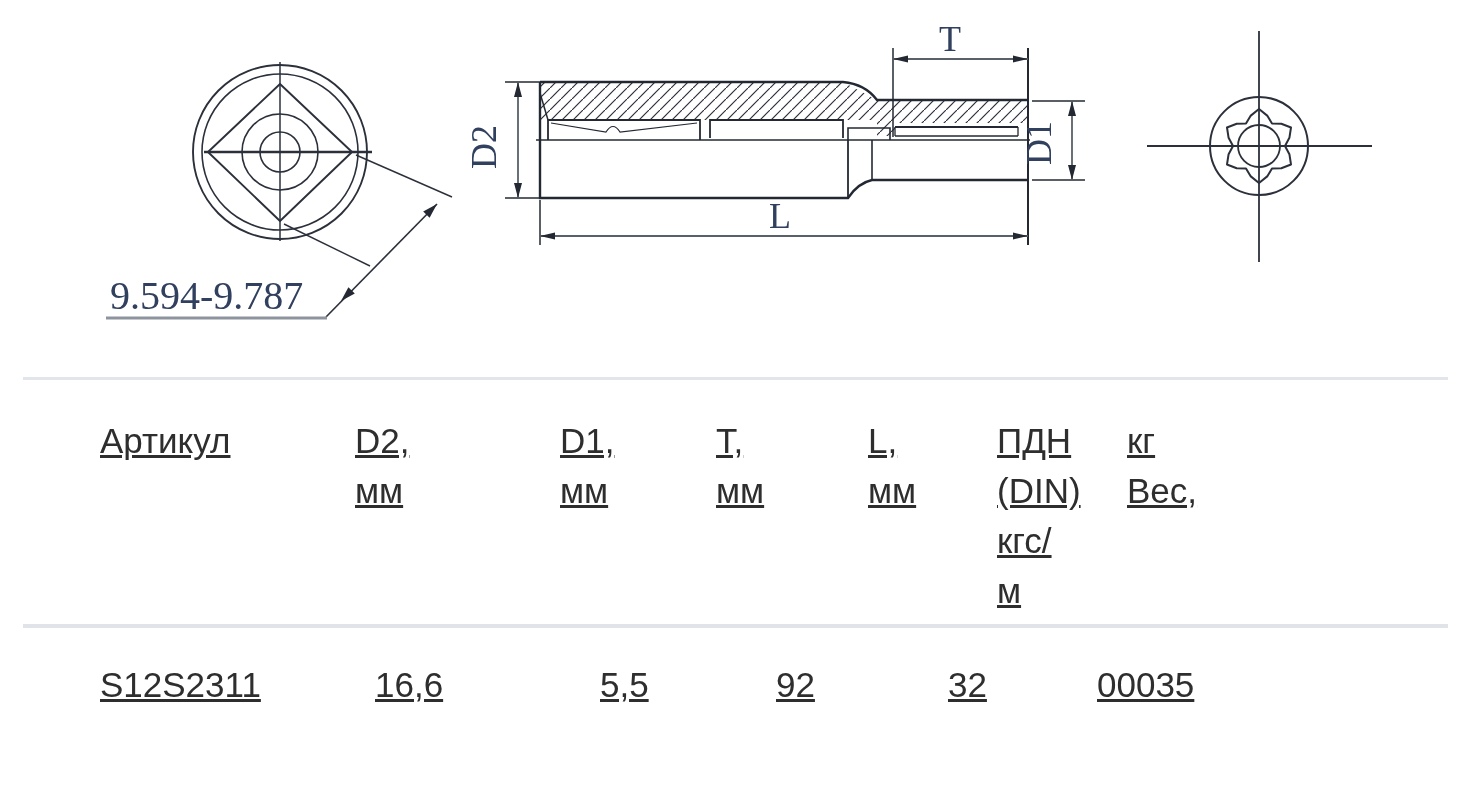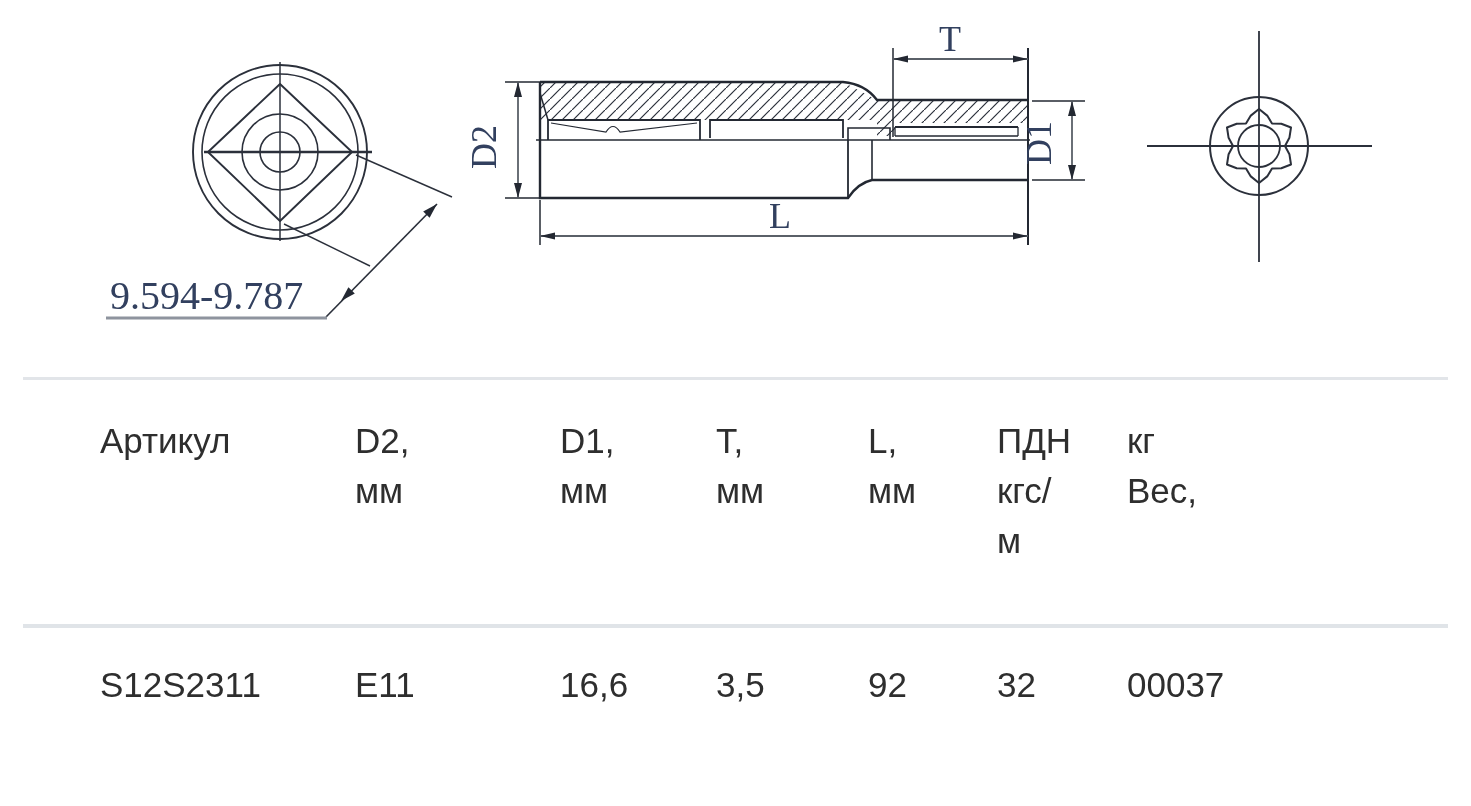"Артикул" .spec-grid { text-decoration: none -> underline }
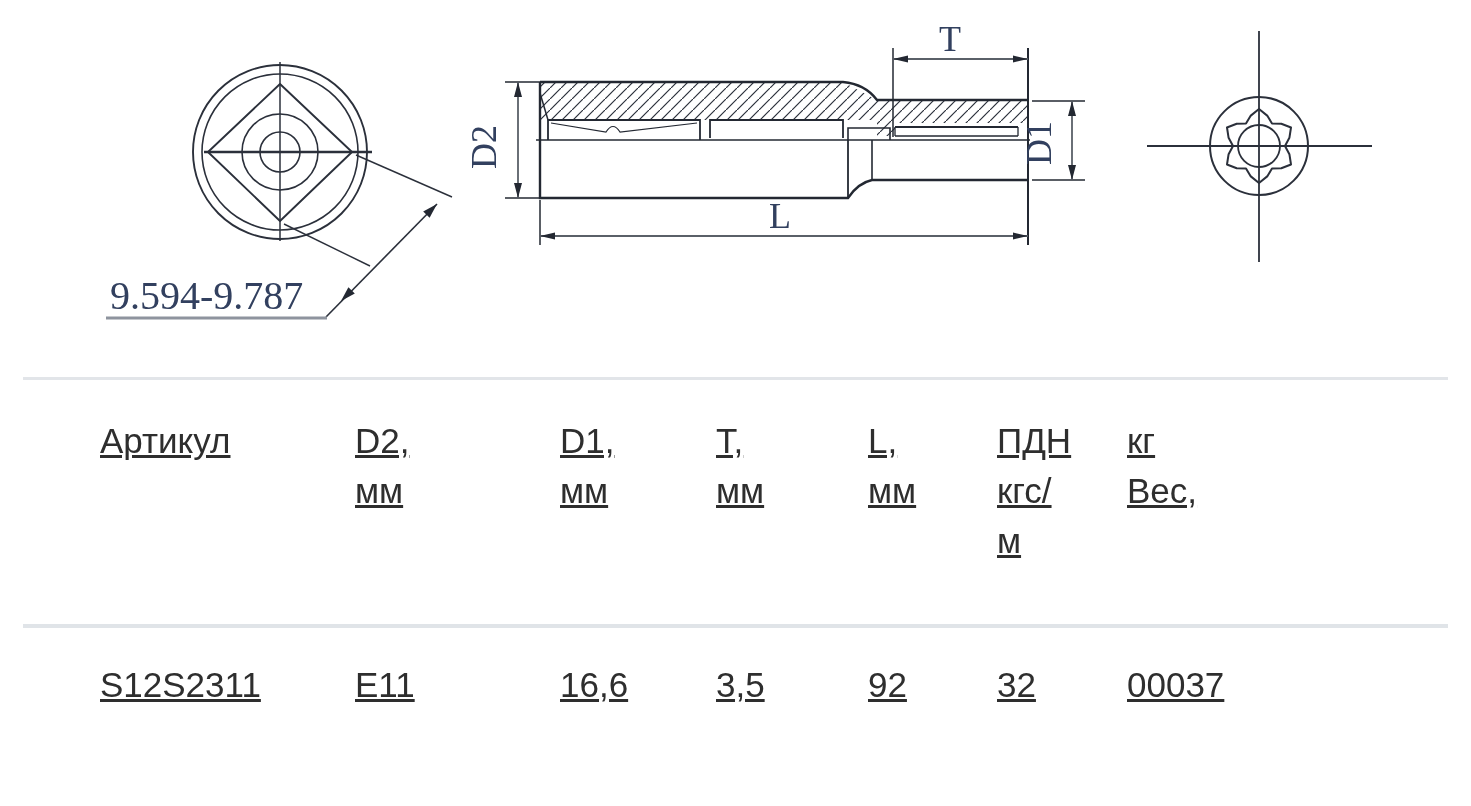"(DIN)" span { html: none -> <span>(DIN)</span> }
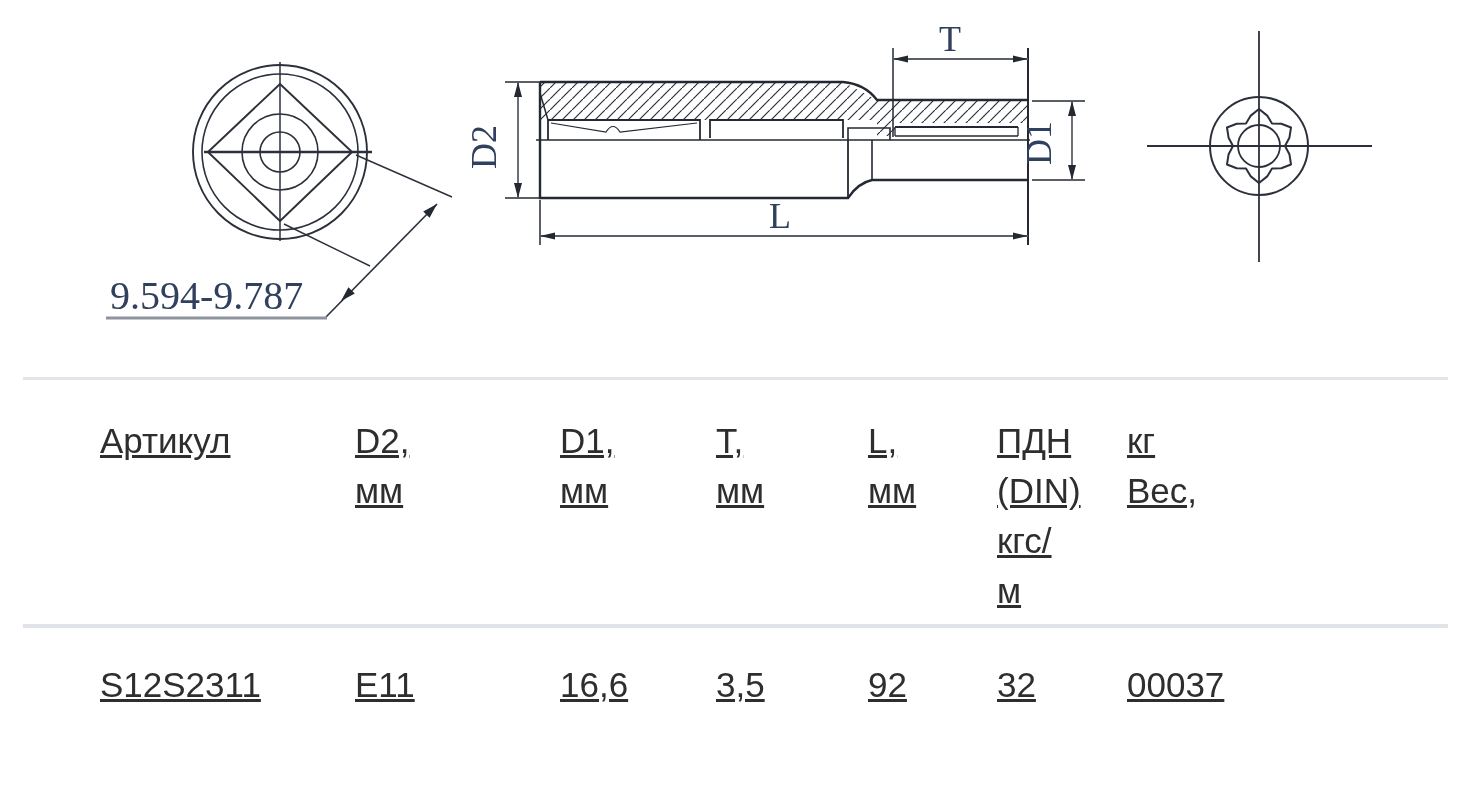"S12S2311" .spec-row { gap: none -> 20px }
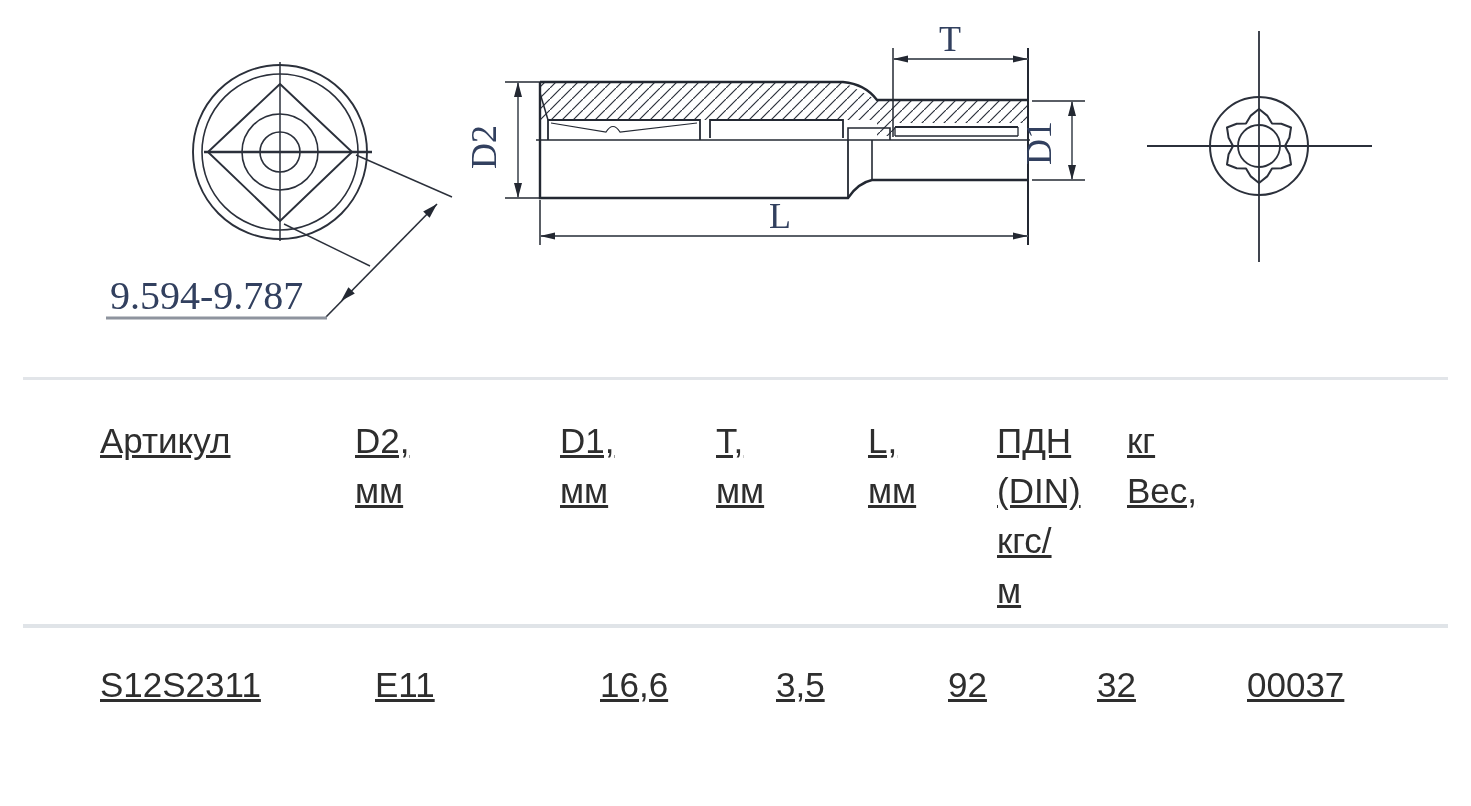"E11" div { html: <div>E11</div> -> none }
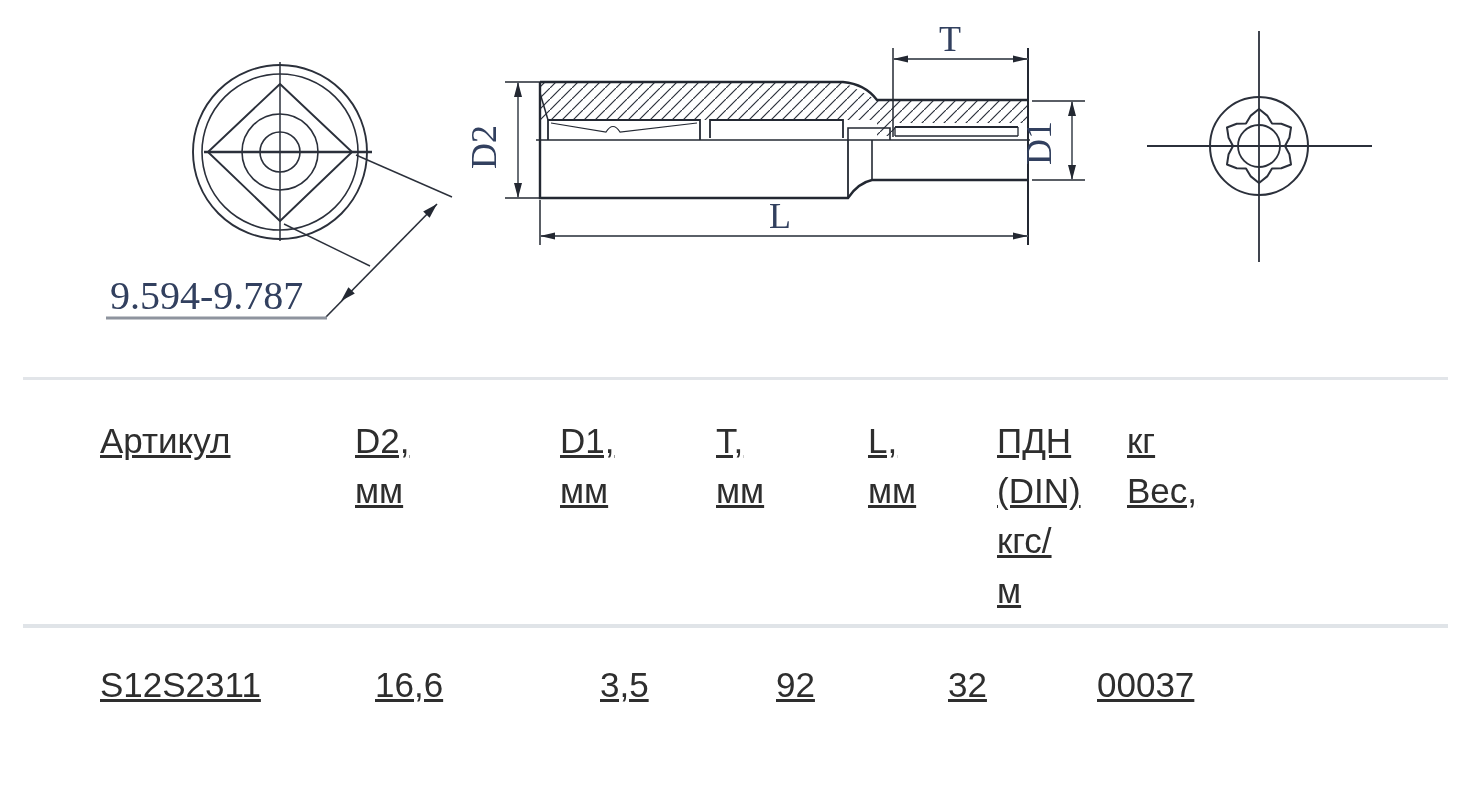"3,5" div { text: 3,5 -> 5,5 }
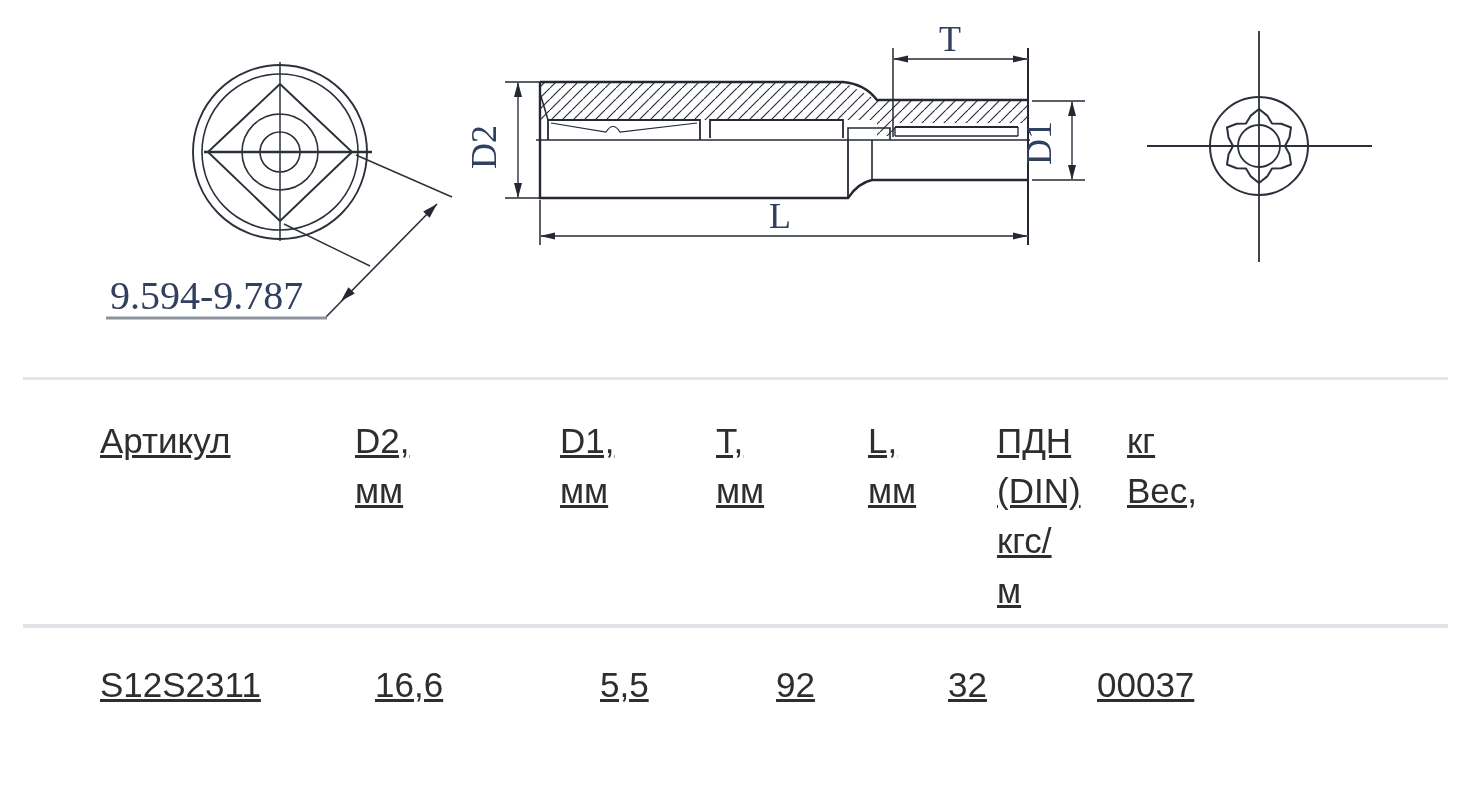"00037" div { text: 00037 -> 00035 }
